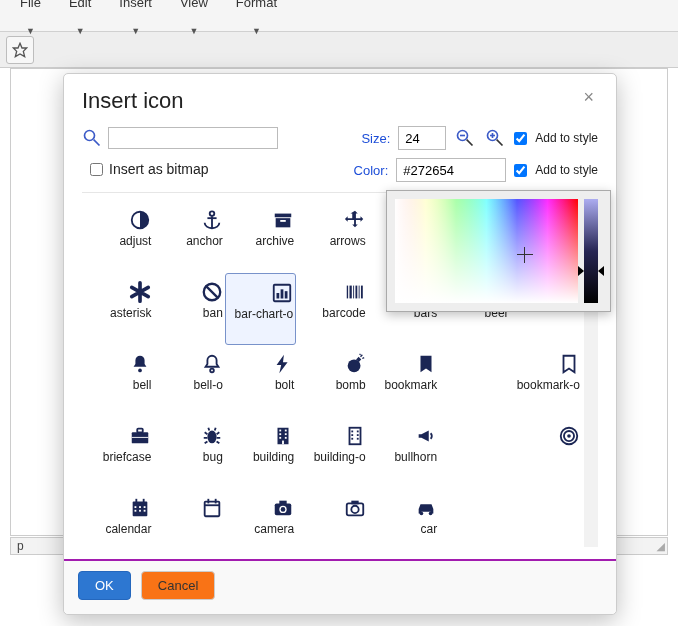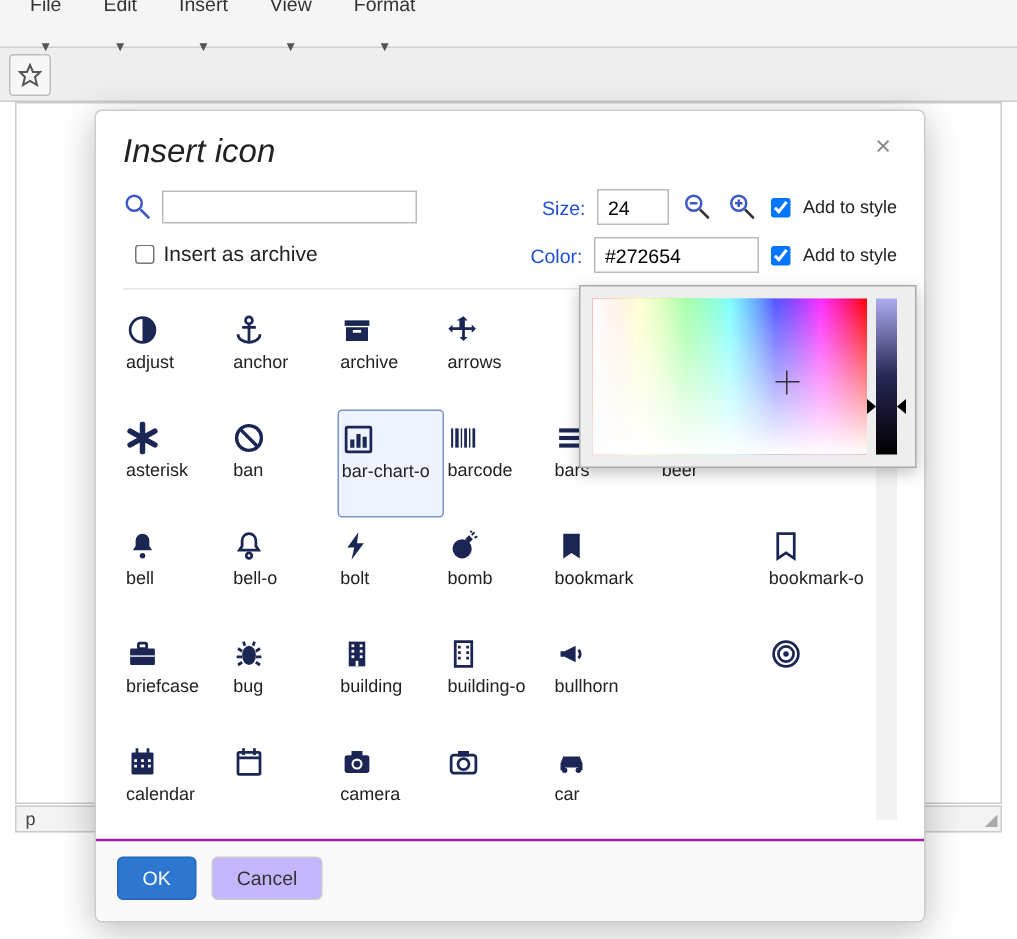"Insert icon" .dialog-title { font-style: italic -> none }
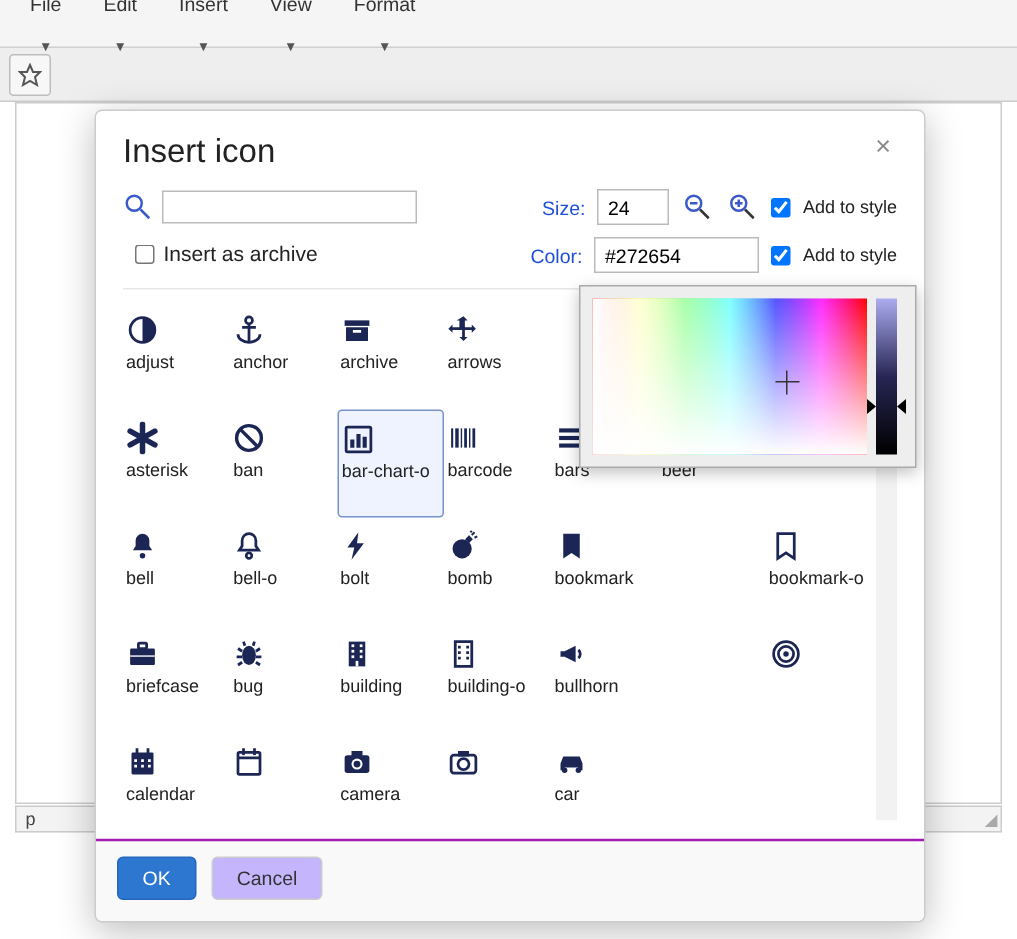"Insert as archive" span { text: archive -> bitmap }
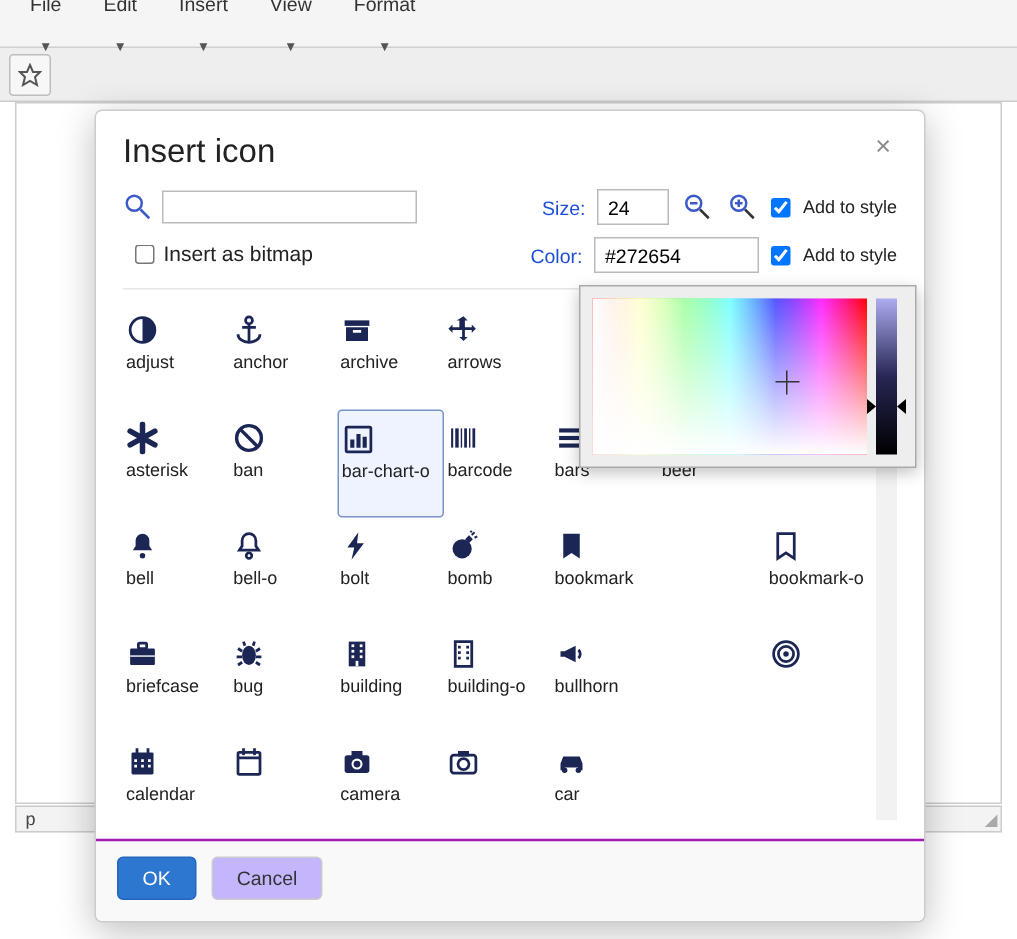"adjust" .icon-cell { align-items: flex-start -> flex-end }
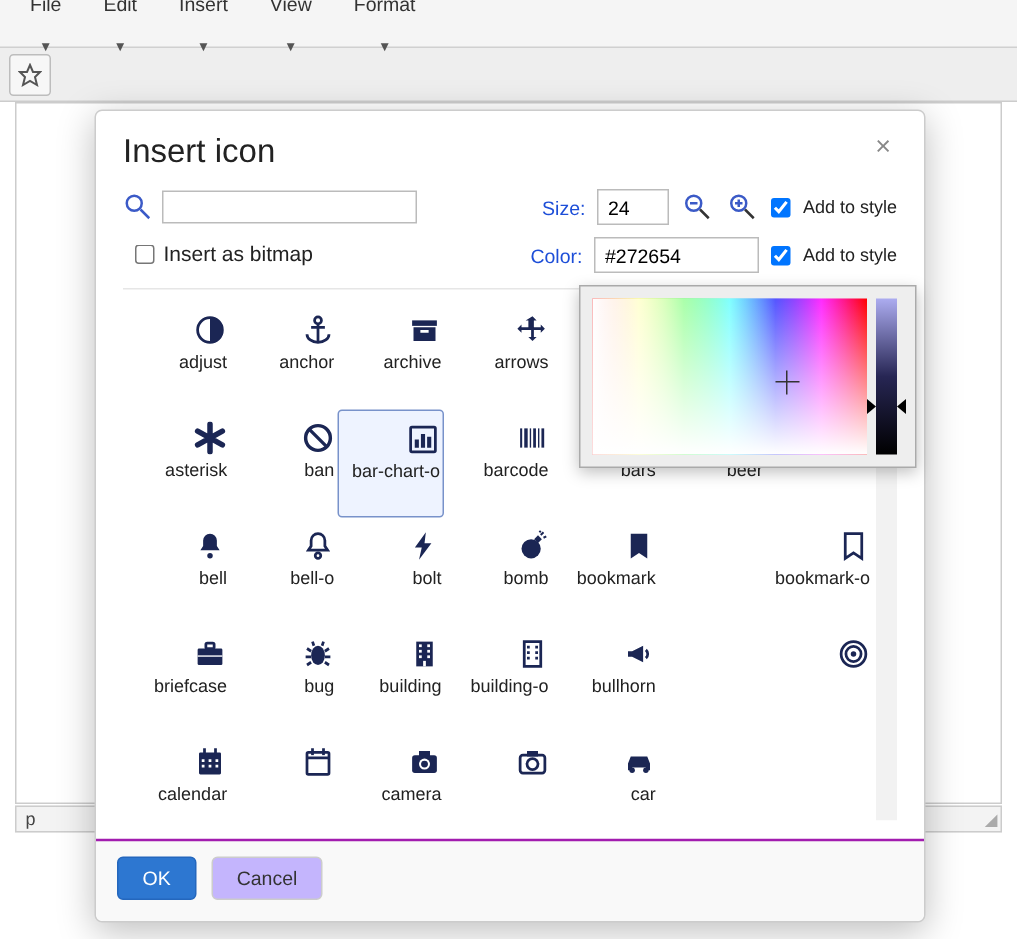"Cancel" .btn-default { background: #c4b5fd -> #f97316 }
